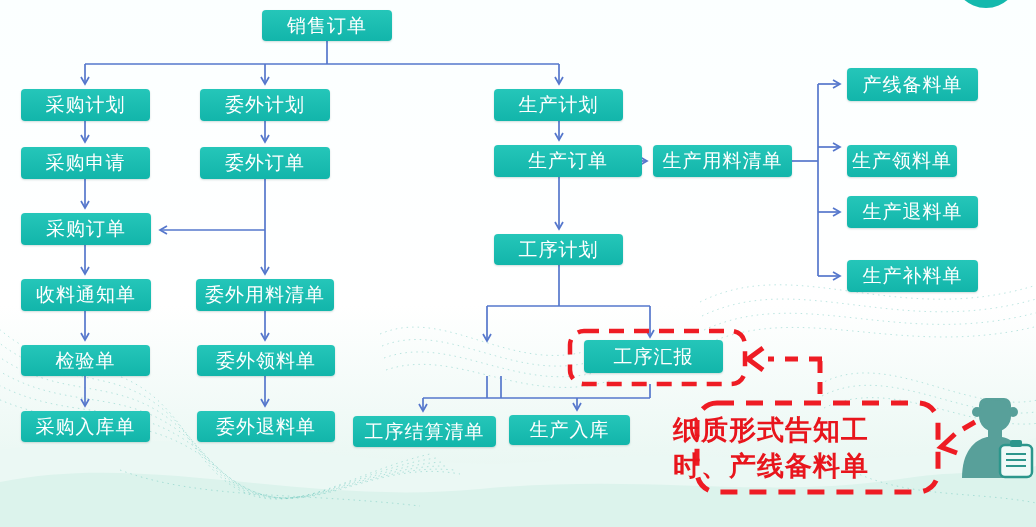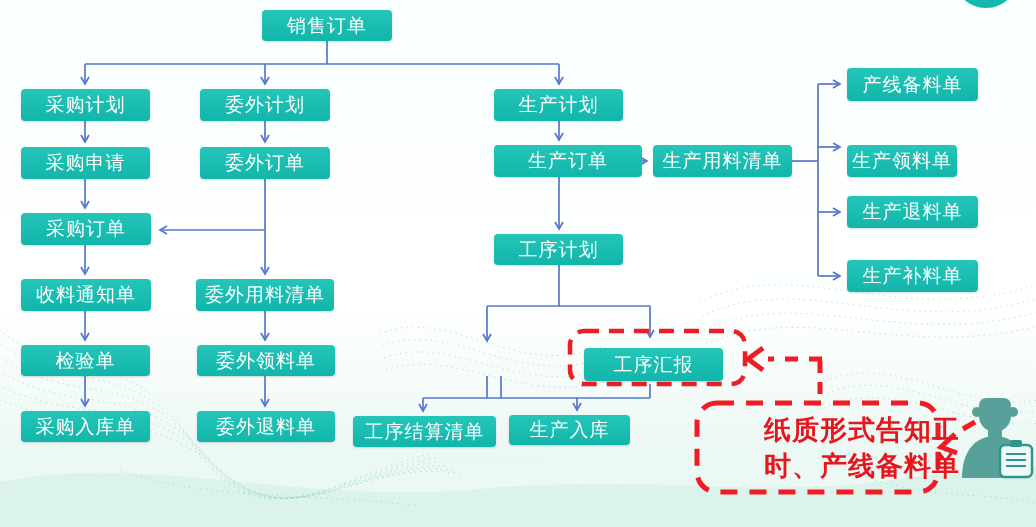"工序汇报" div.node { top: 348px -> 340px }
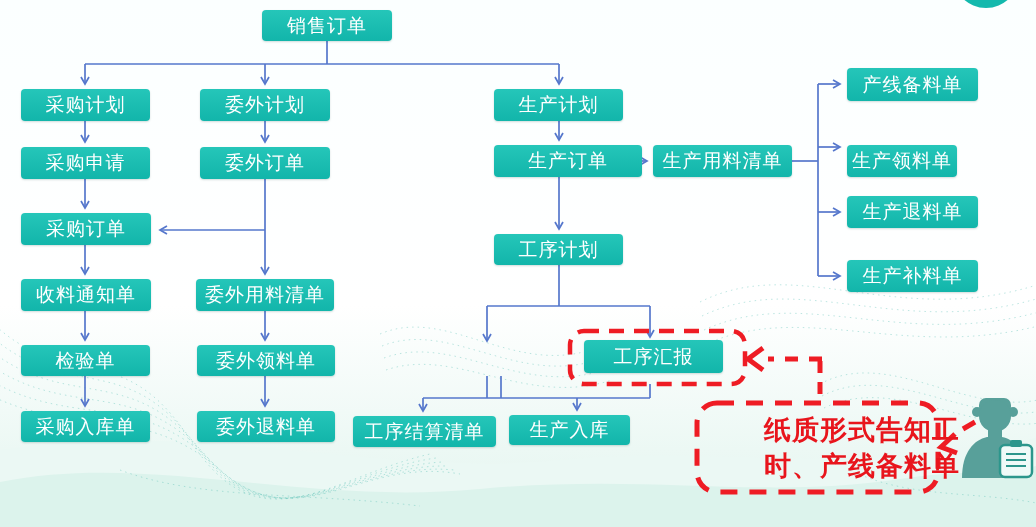"纸质形式告知工" .annotation { align-items: flex-end -> flex-start; left: 719px -> 673px }
